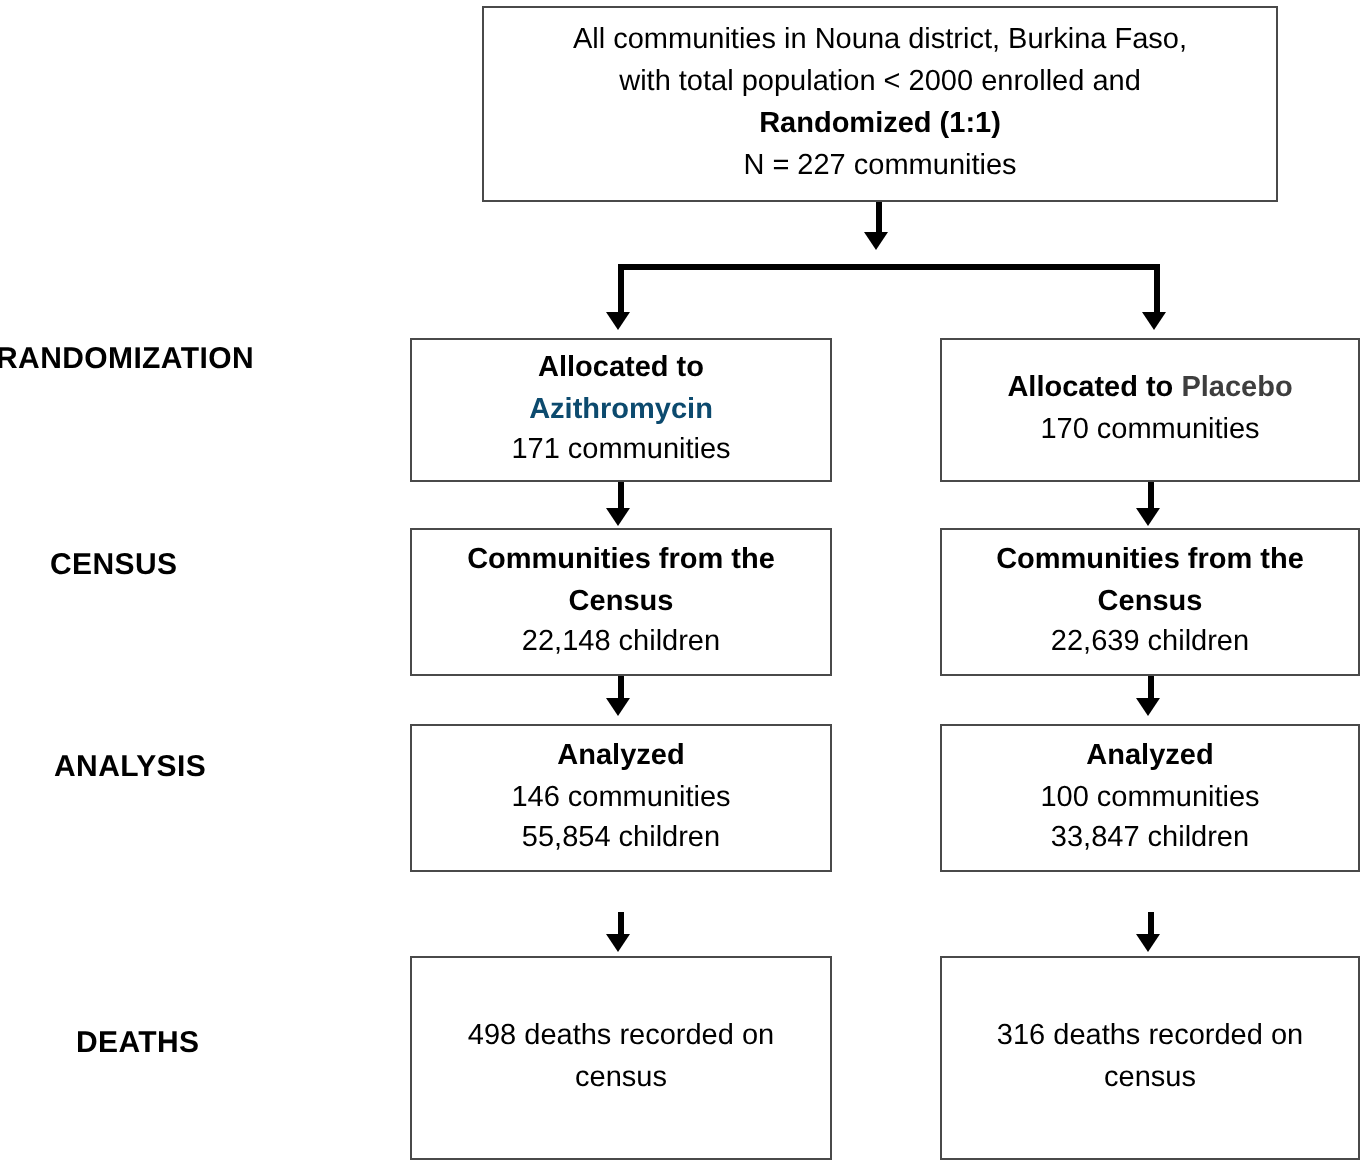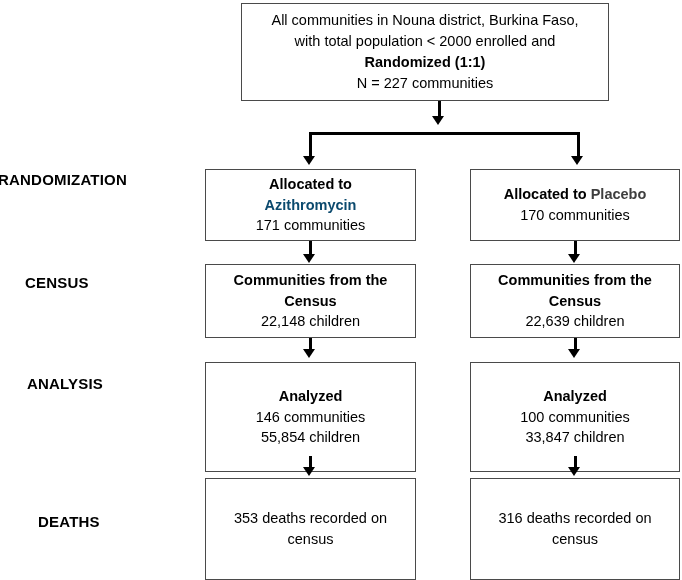"All communities in Nouna district," #box-enrollment { width: 368px -> 398px }
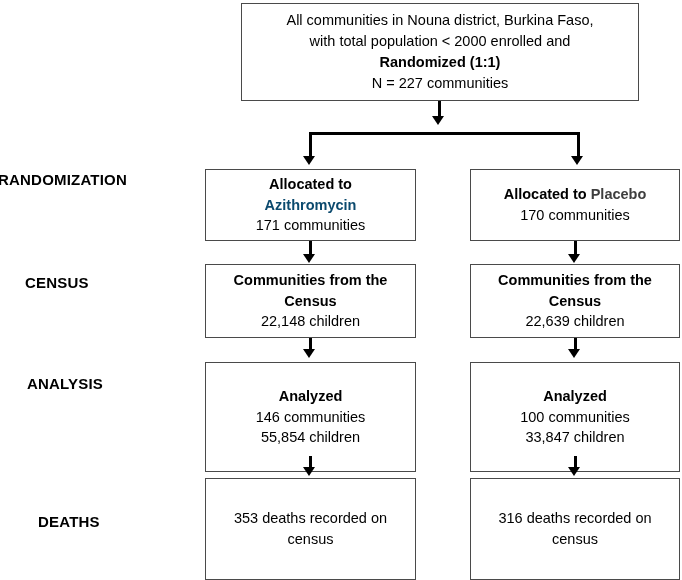"Analyzed" #box-analysis-azithro, #box-analysis-placebo { height: 110px -> 74px }
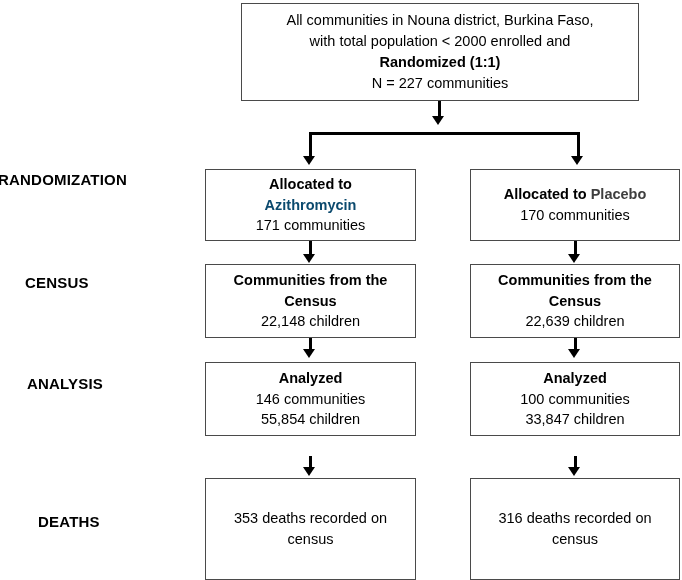"353 deaths recorded on" span.line { text: 353 -> 498 }
